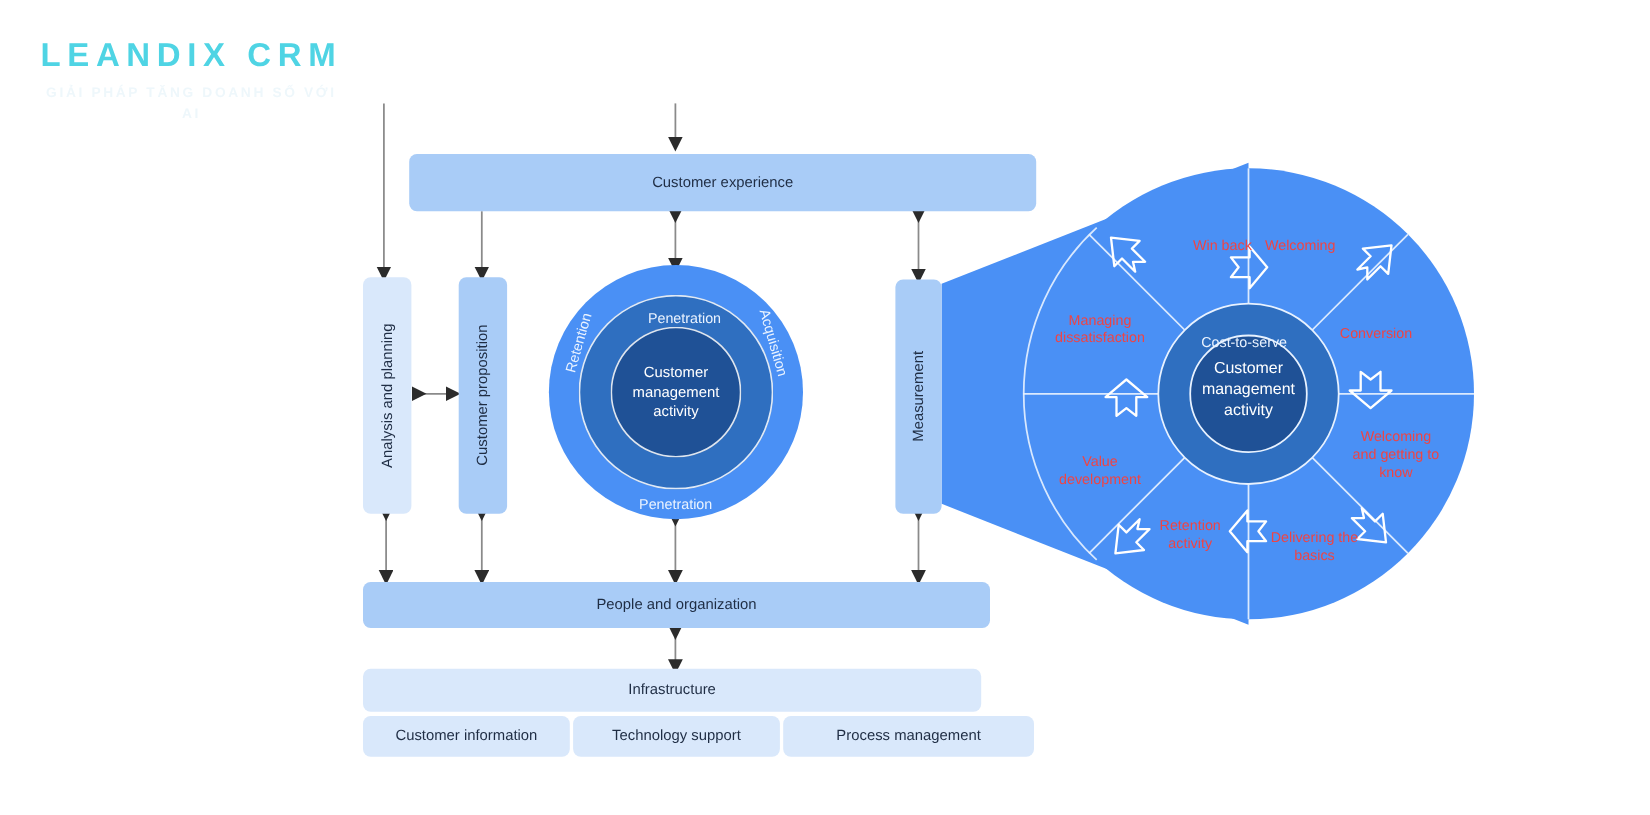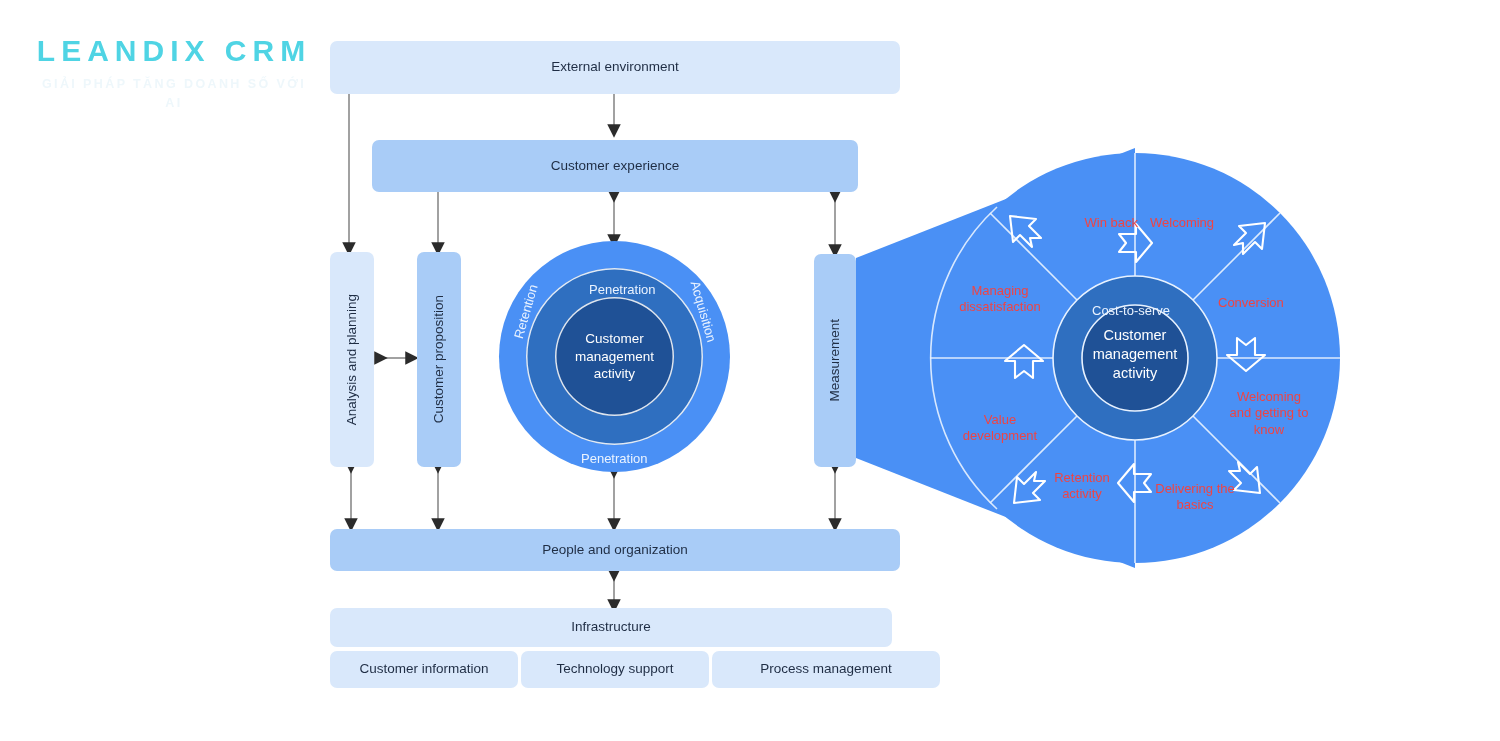"External environment" div.box { html: <div> <span>External environment</span> </div> -> none }
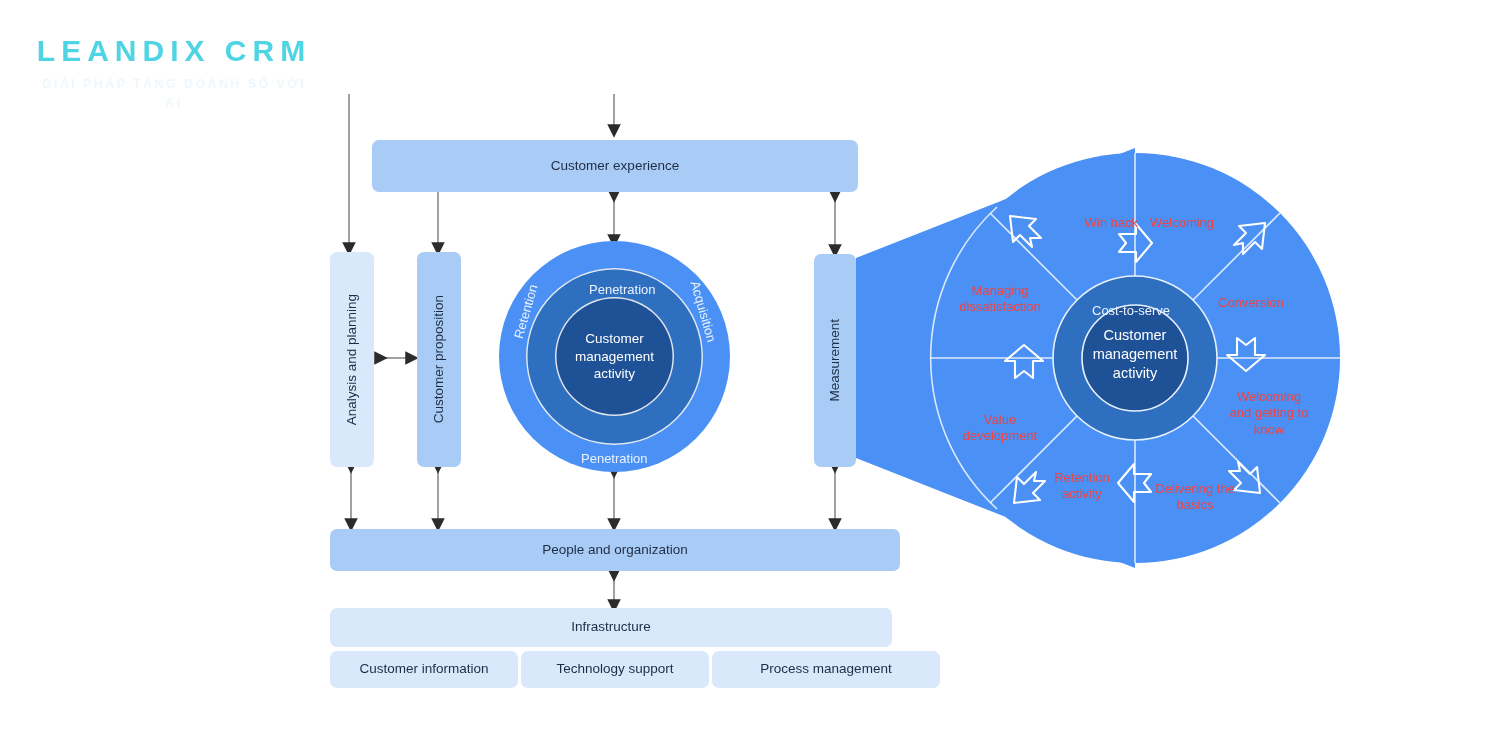"Customer experience" div.box { width: 486px -> 570px }
